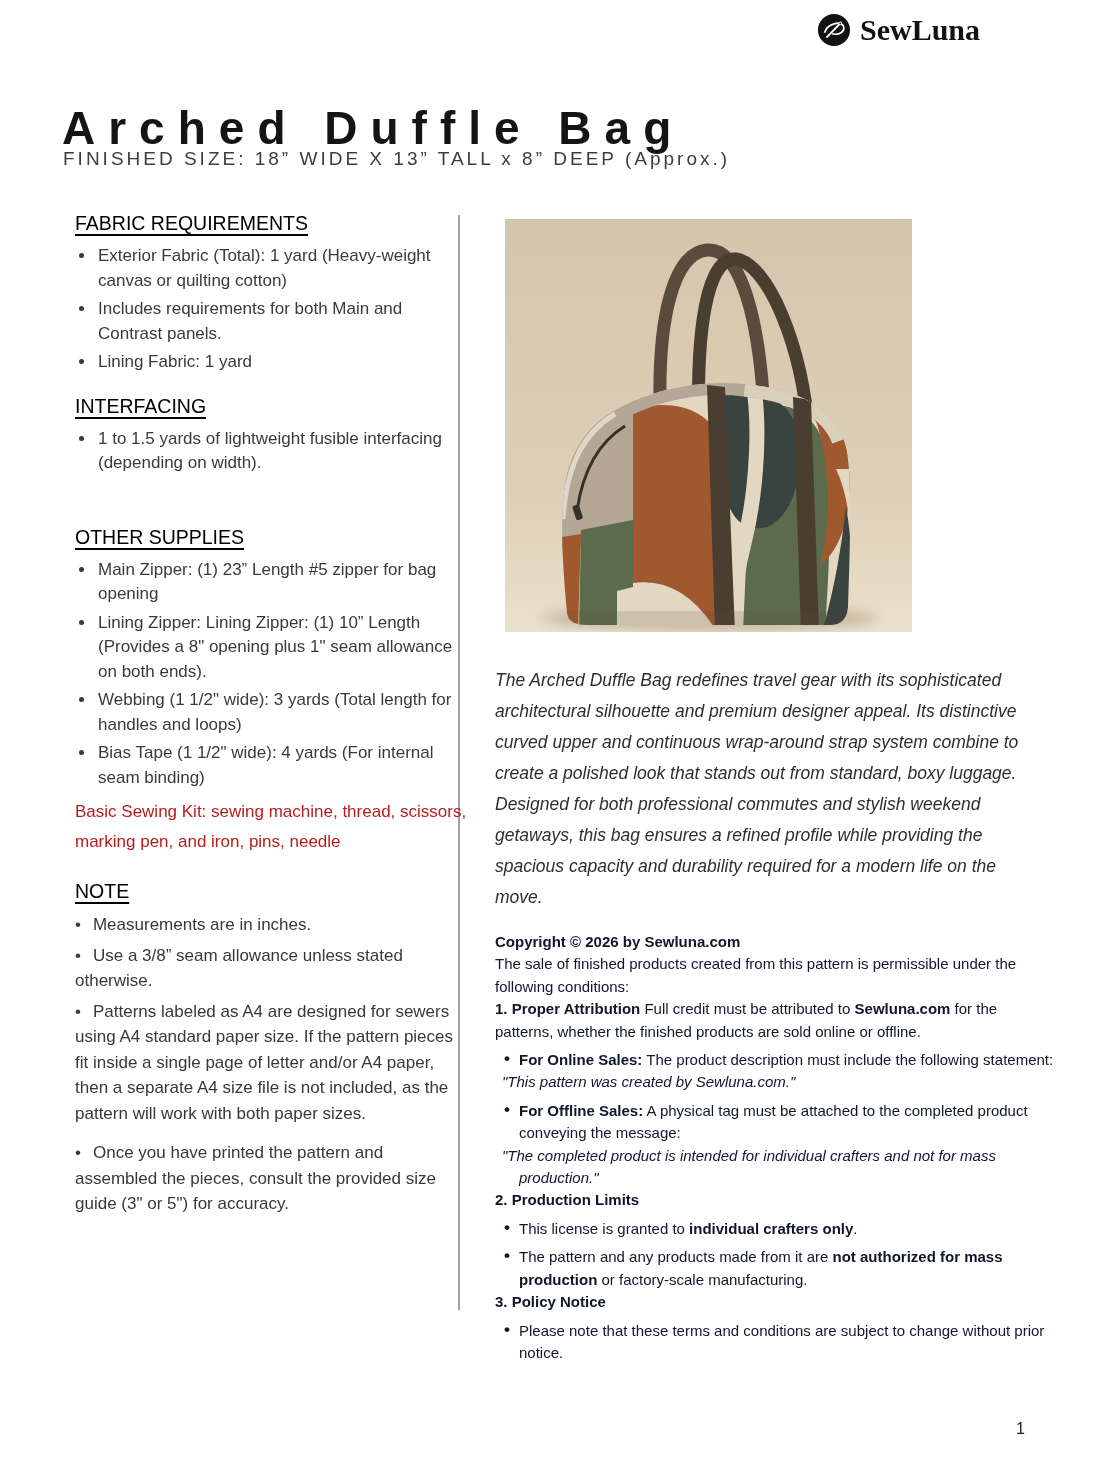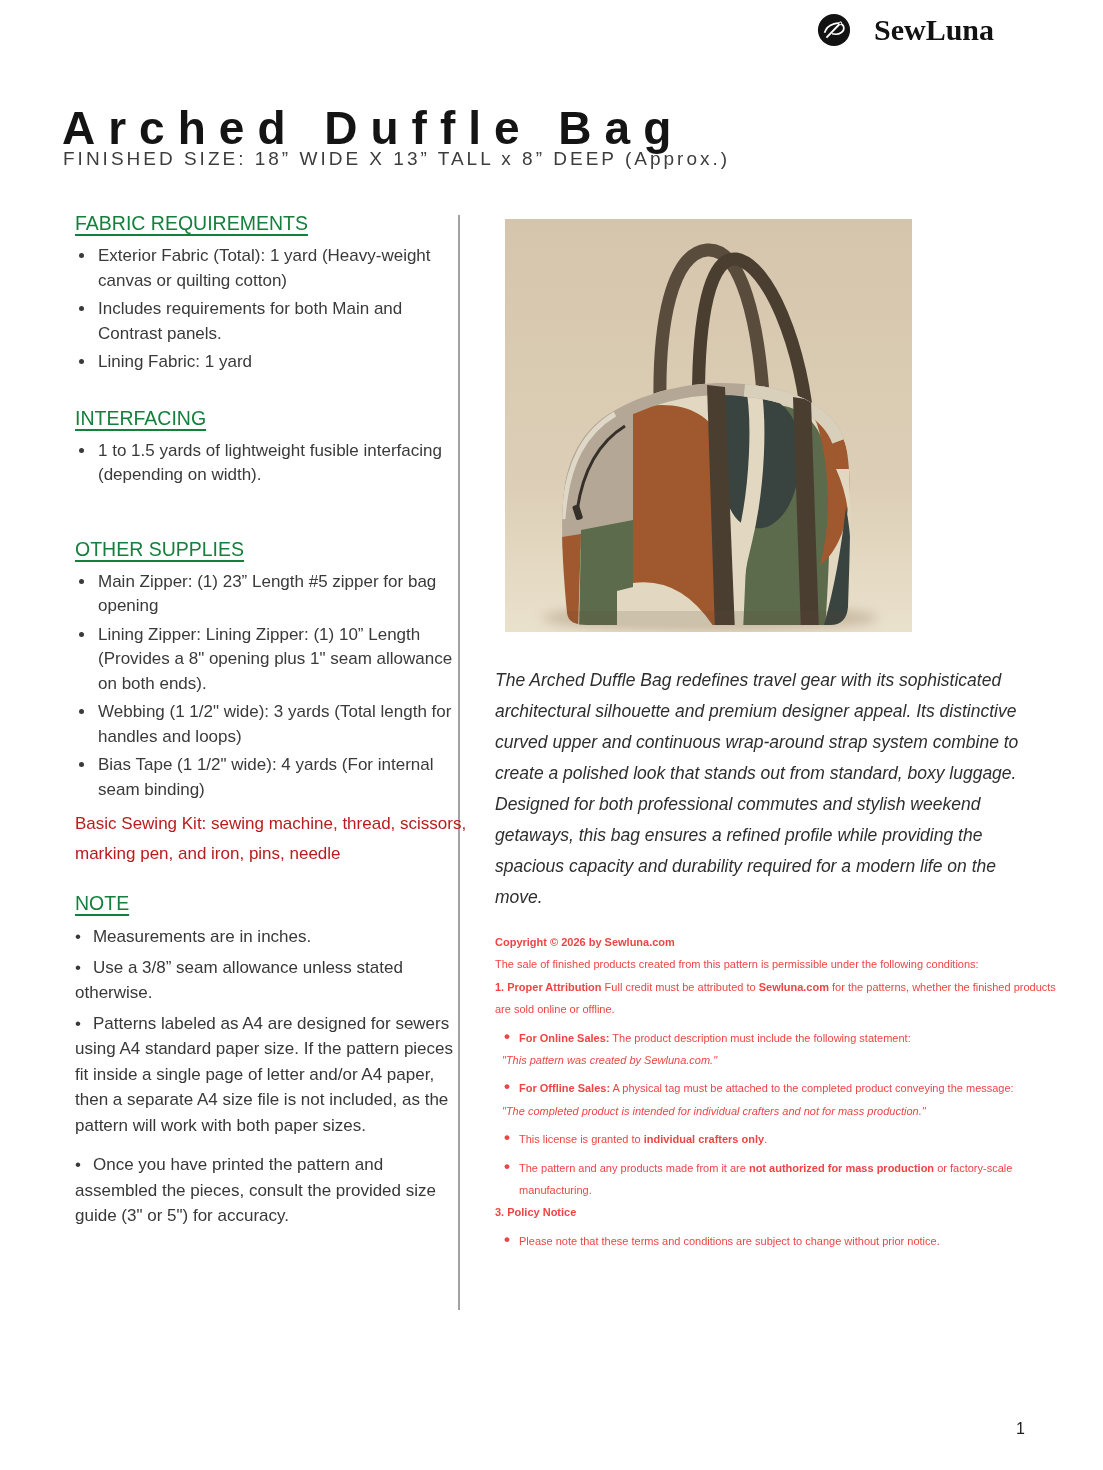"SewLuna" .logo { gap: 23px -> 9px }
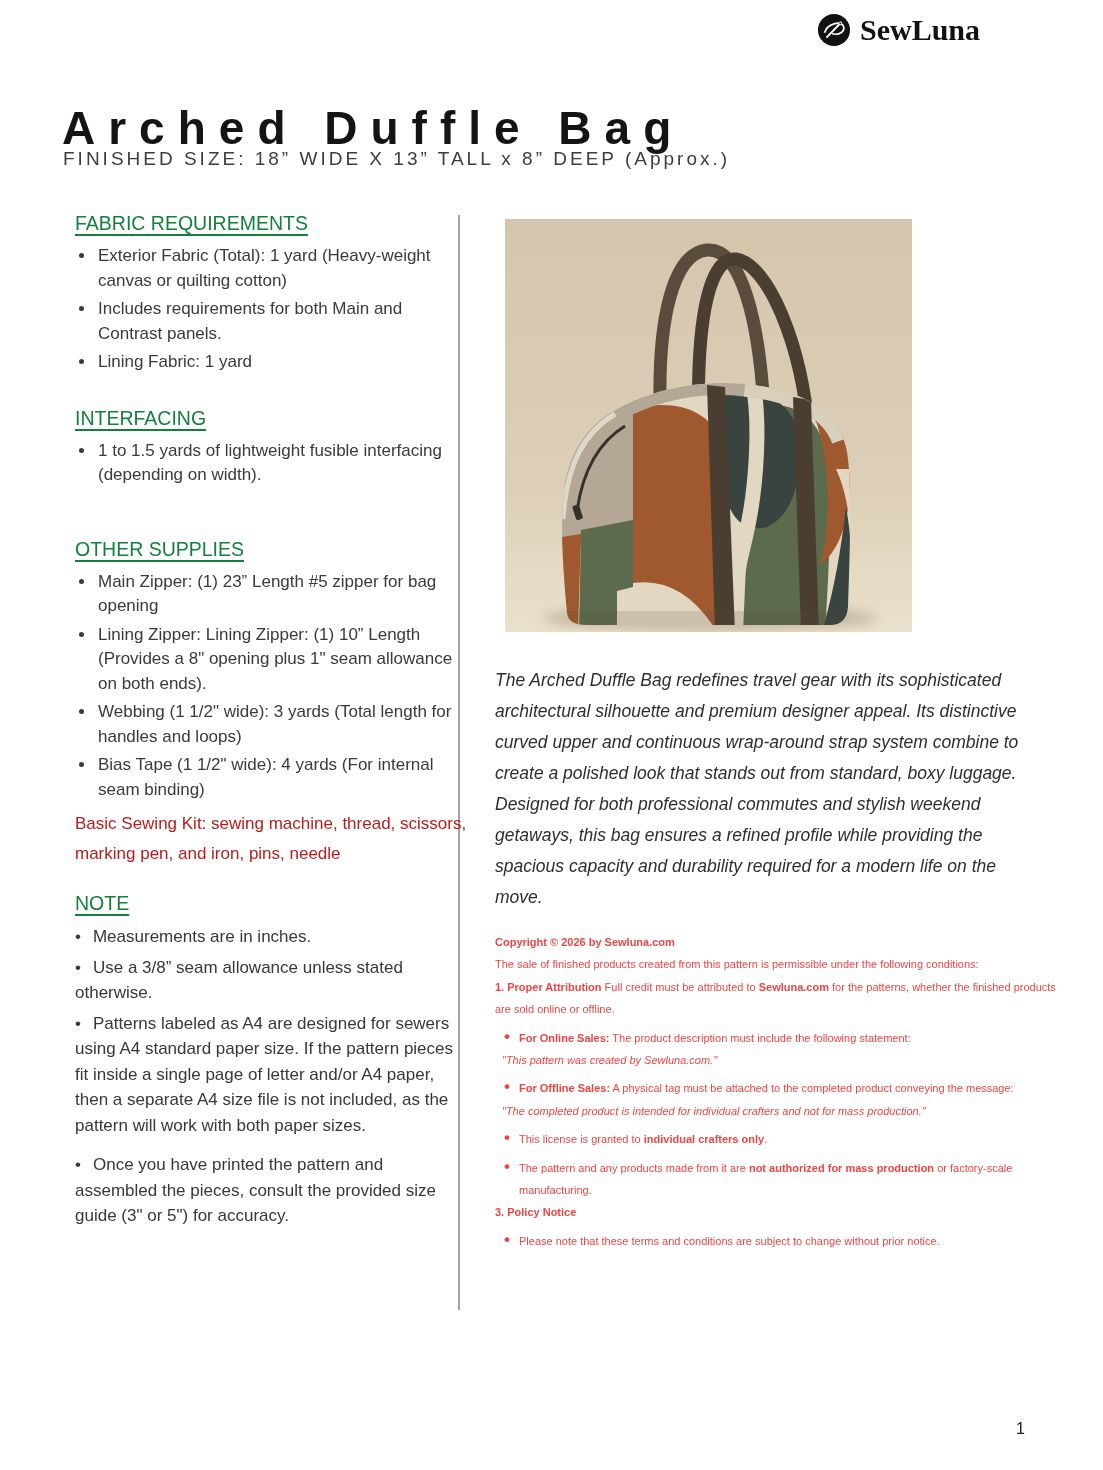"FABRIC REQUIREMENTS" .h-section { color: #15803d -> #000000 }
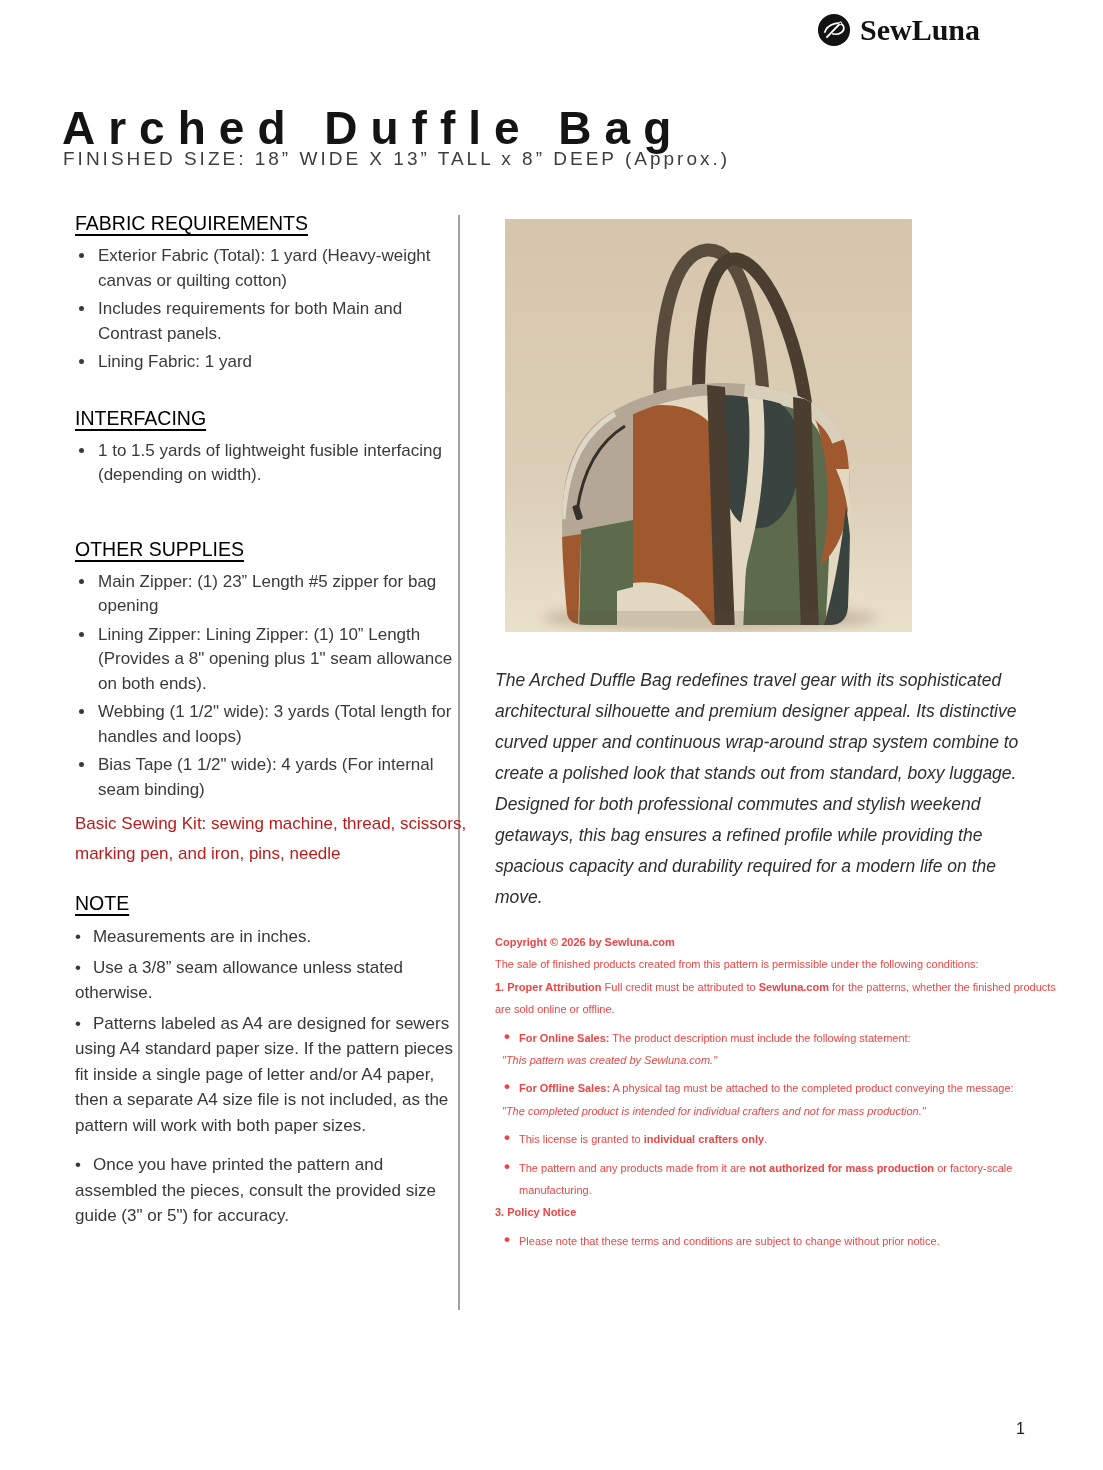"INTERFACING" .gap-a { margin-top: 32px -> 20px }
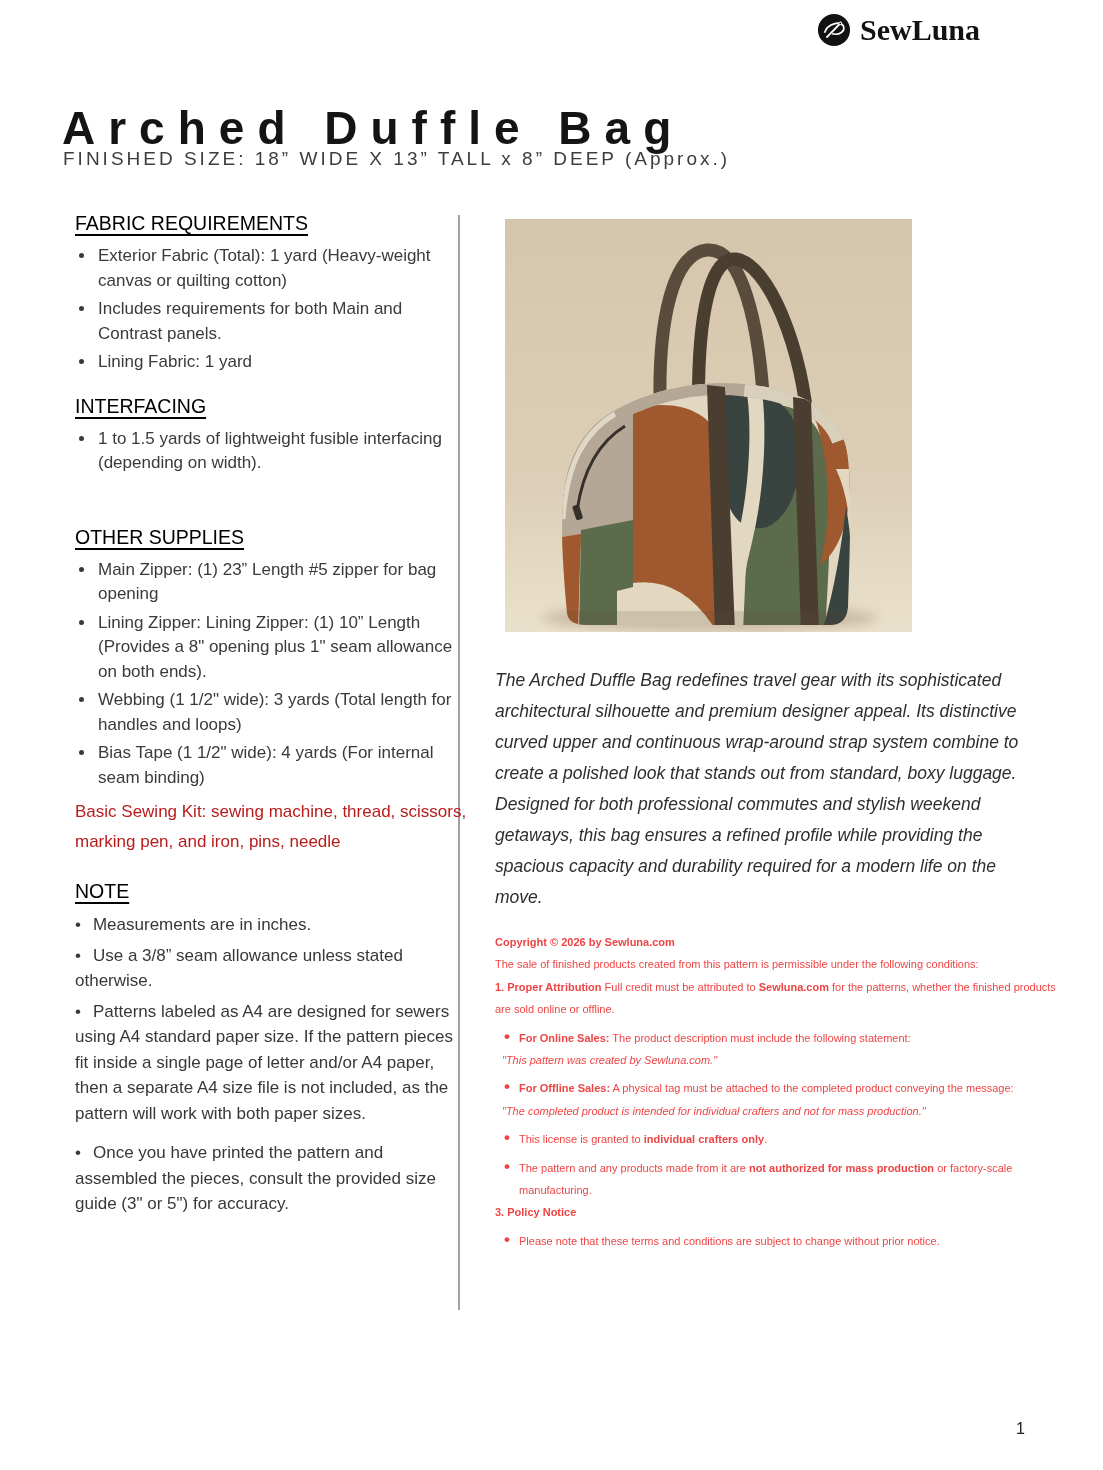"Copyright © 2026 by Sewluna.com" .copyright { color: #ef4444 -> #0f172a; font-size: 11px -> 15px }
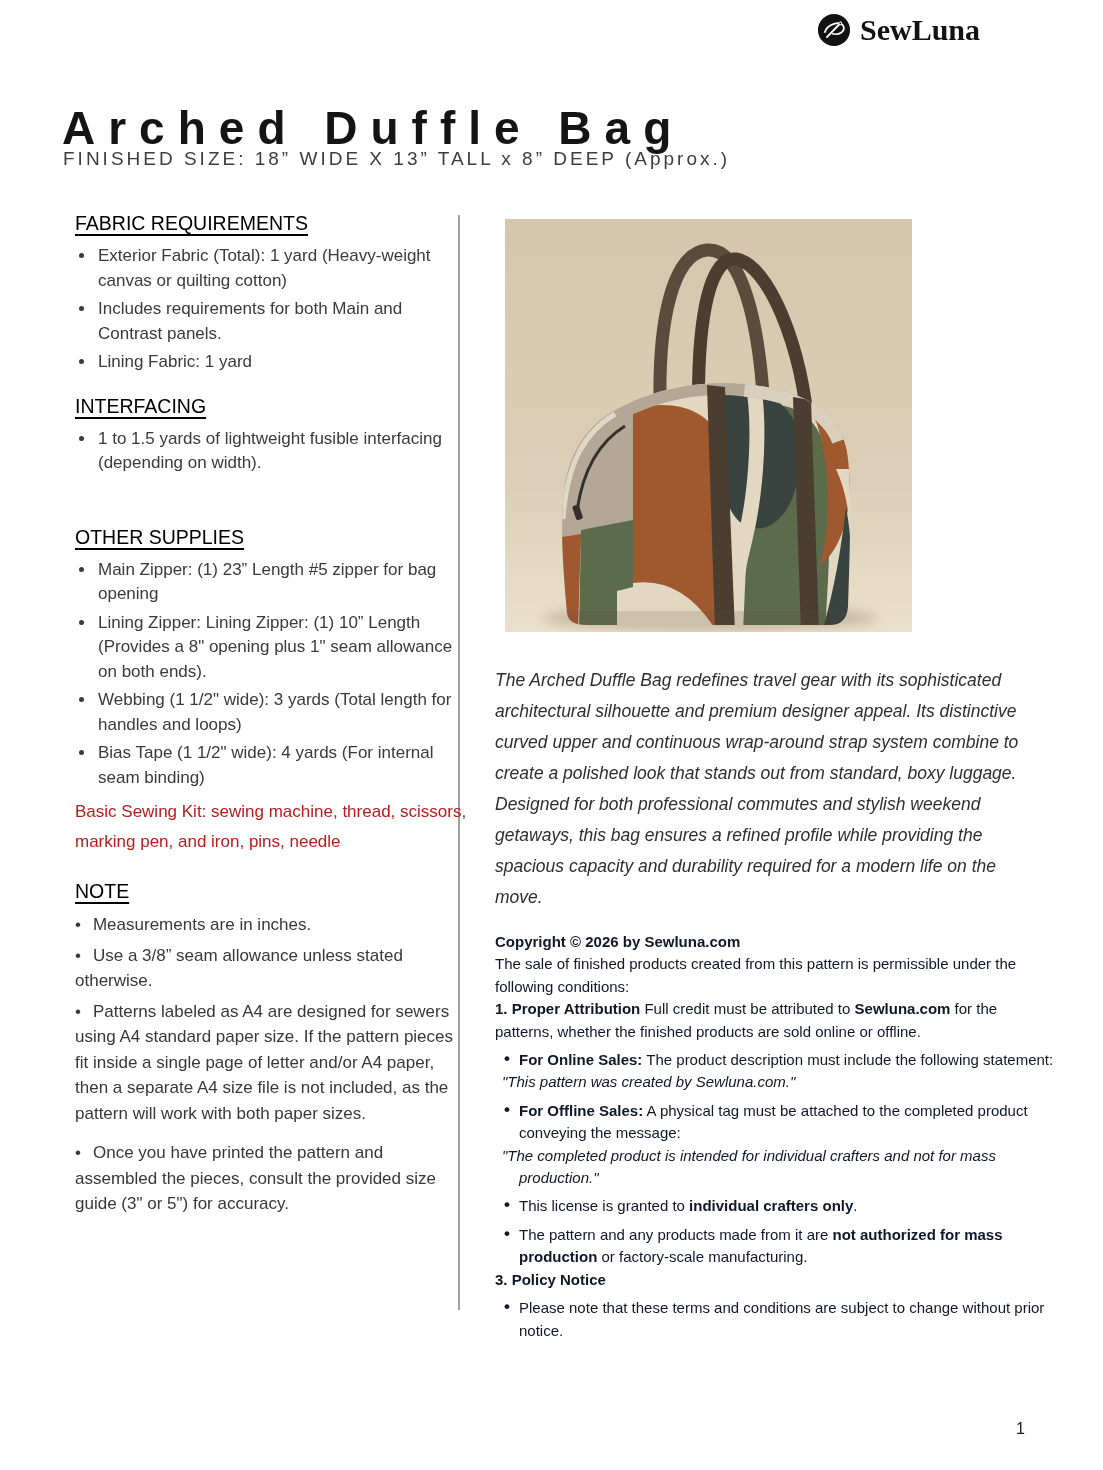"2. Production Limits" p.cr-heading { html: none -> <p><span>2. Production Limits</span></p> }
